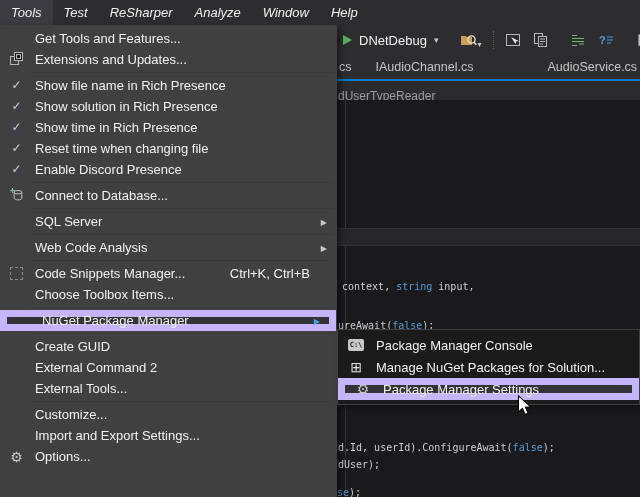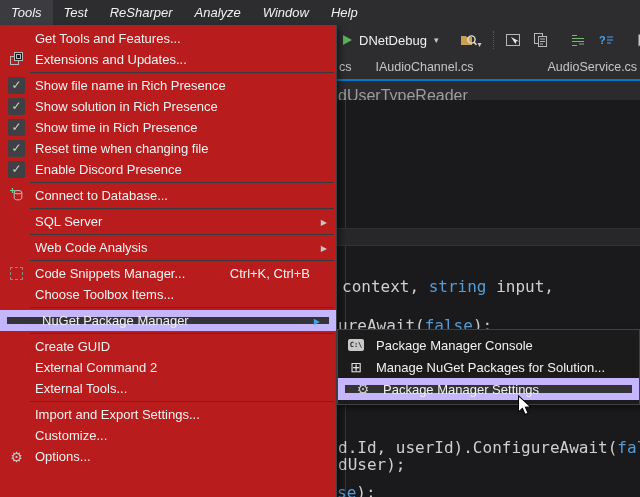"Get Tools and Features..." .menu-panel { background: #b91c1c -> #404040 }
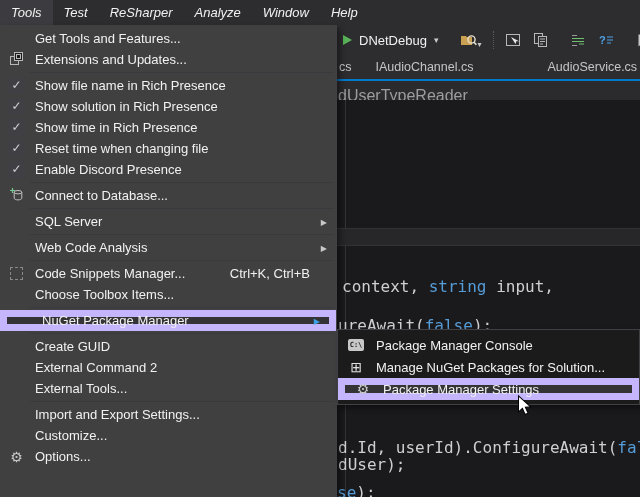"dUserTypeReader" .breadcrumb-bar { font-size: 16px -> 12px }
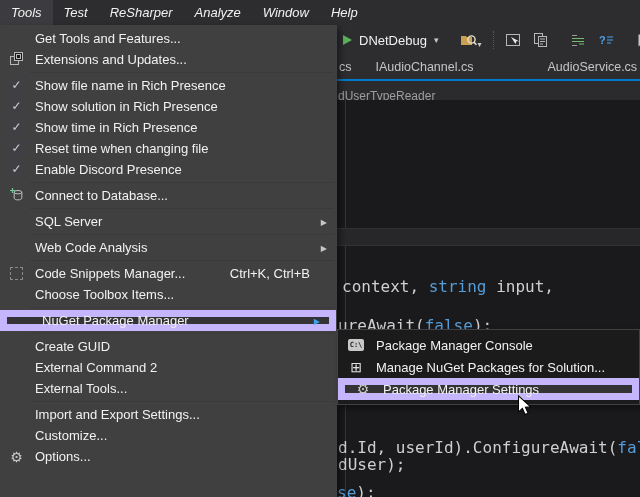"context, string input," .code-line { font-size: 16px -> 10px }
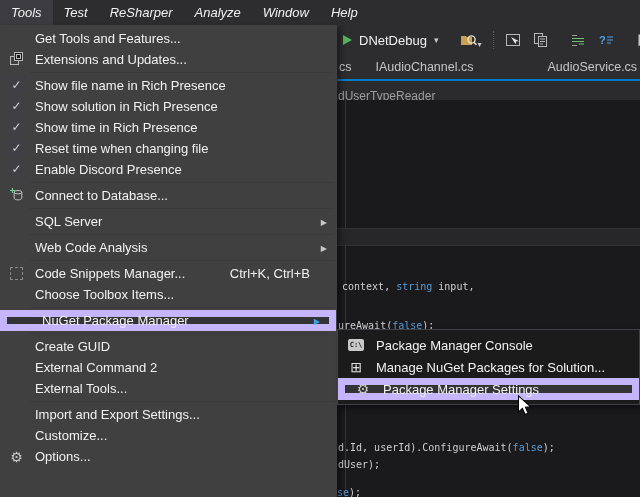"Import and Export Settings..." div.menu-row { order: before "Customize..." -> after "Customize..." }
